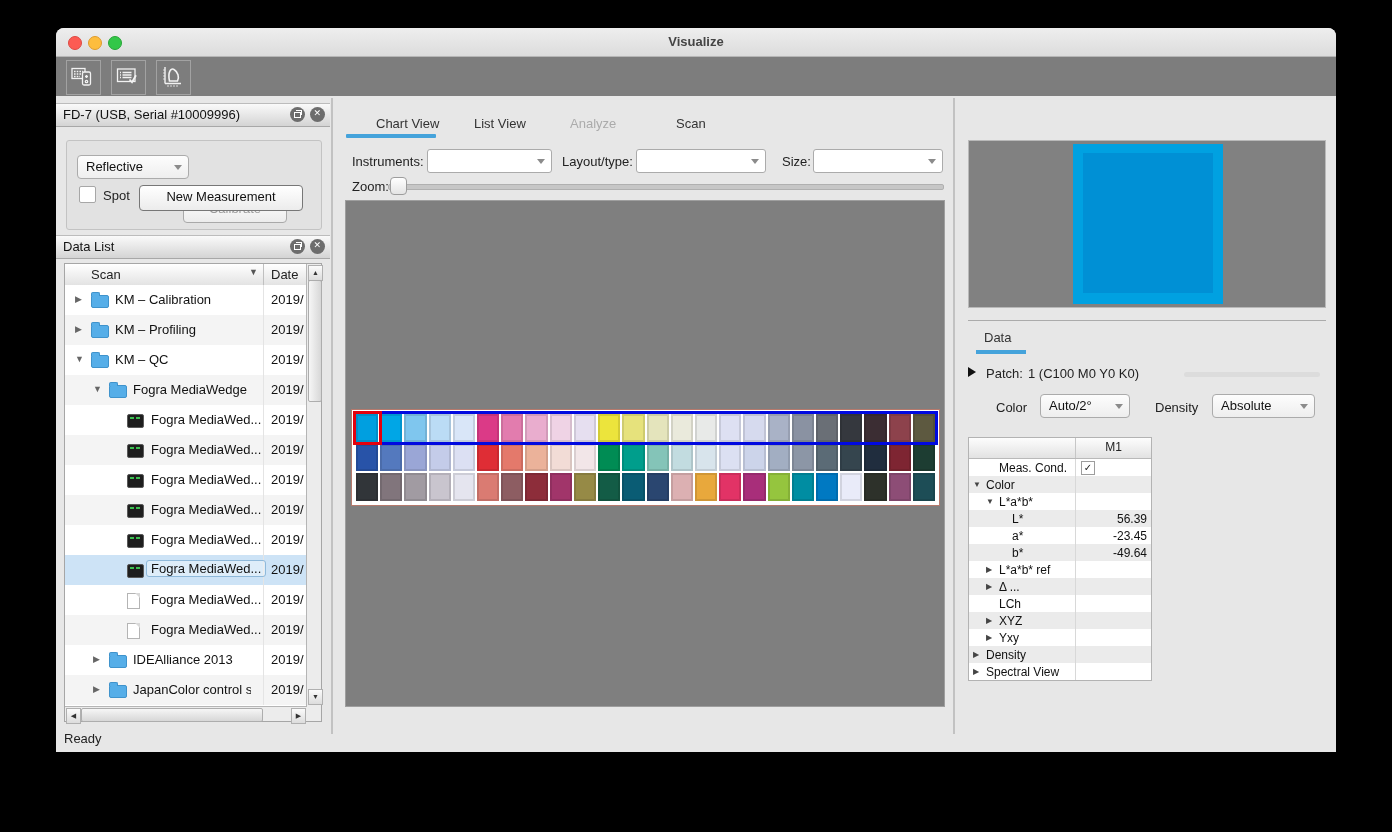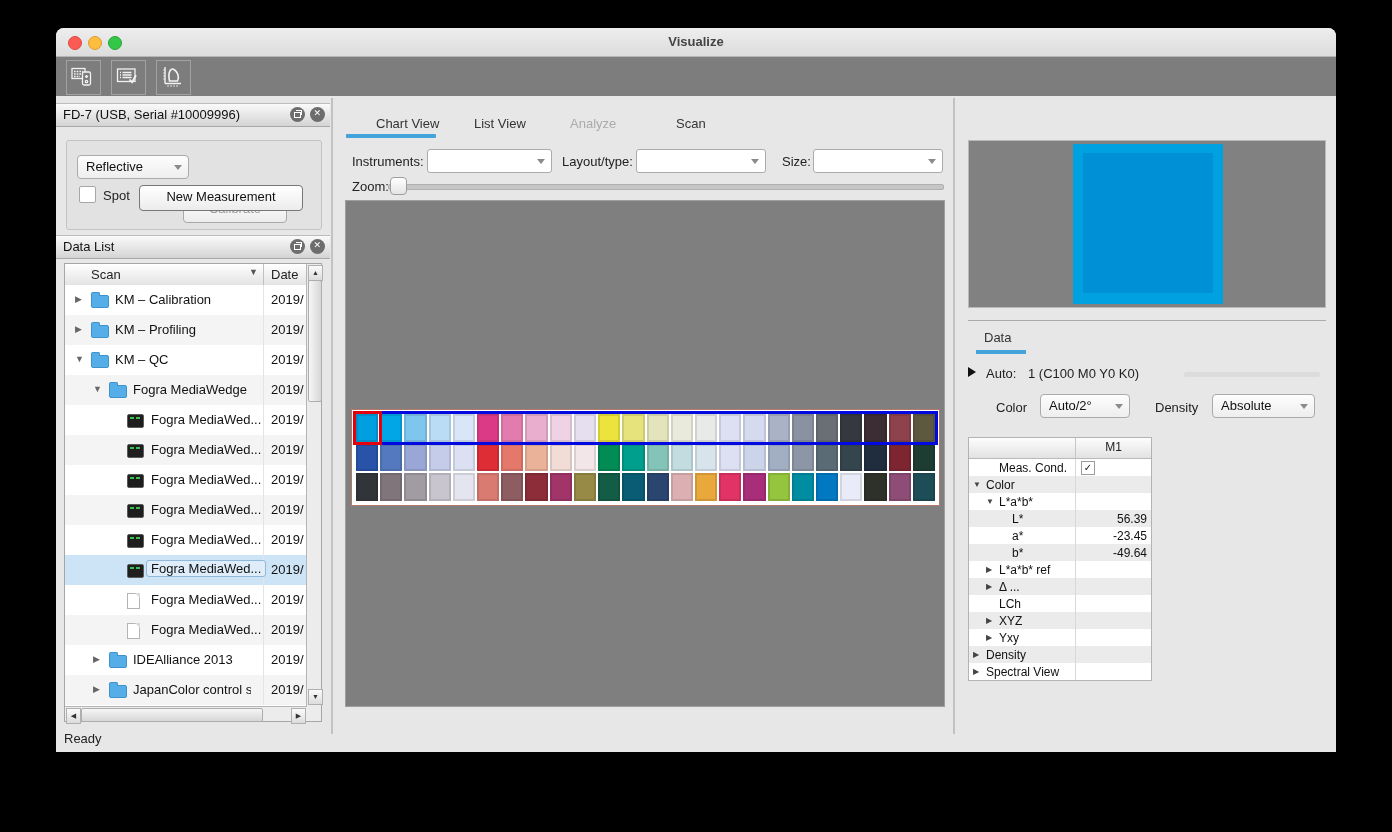"Auto:" span.lbl { text: Auto -> Patch }
